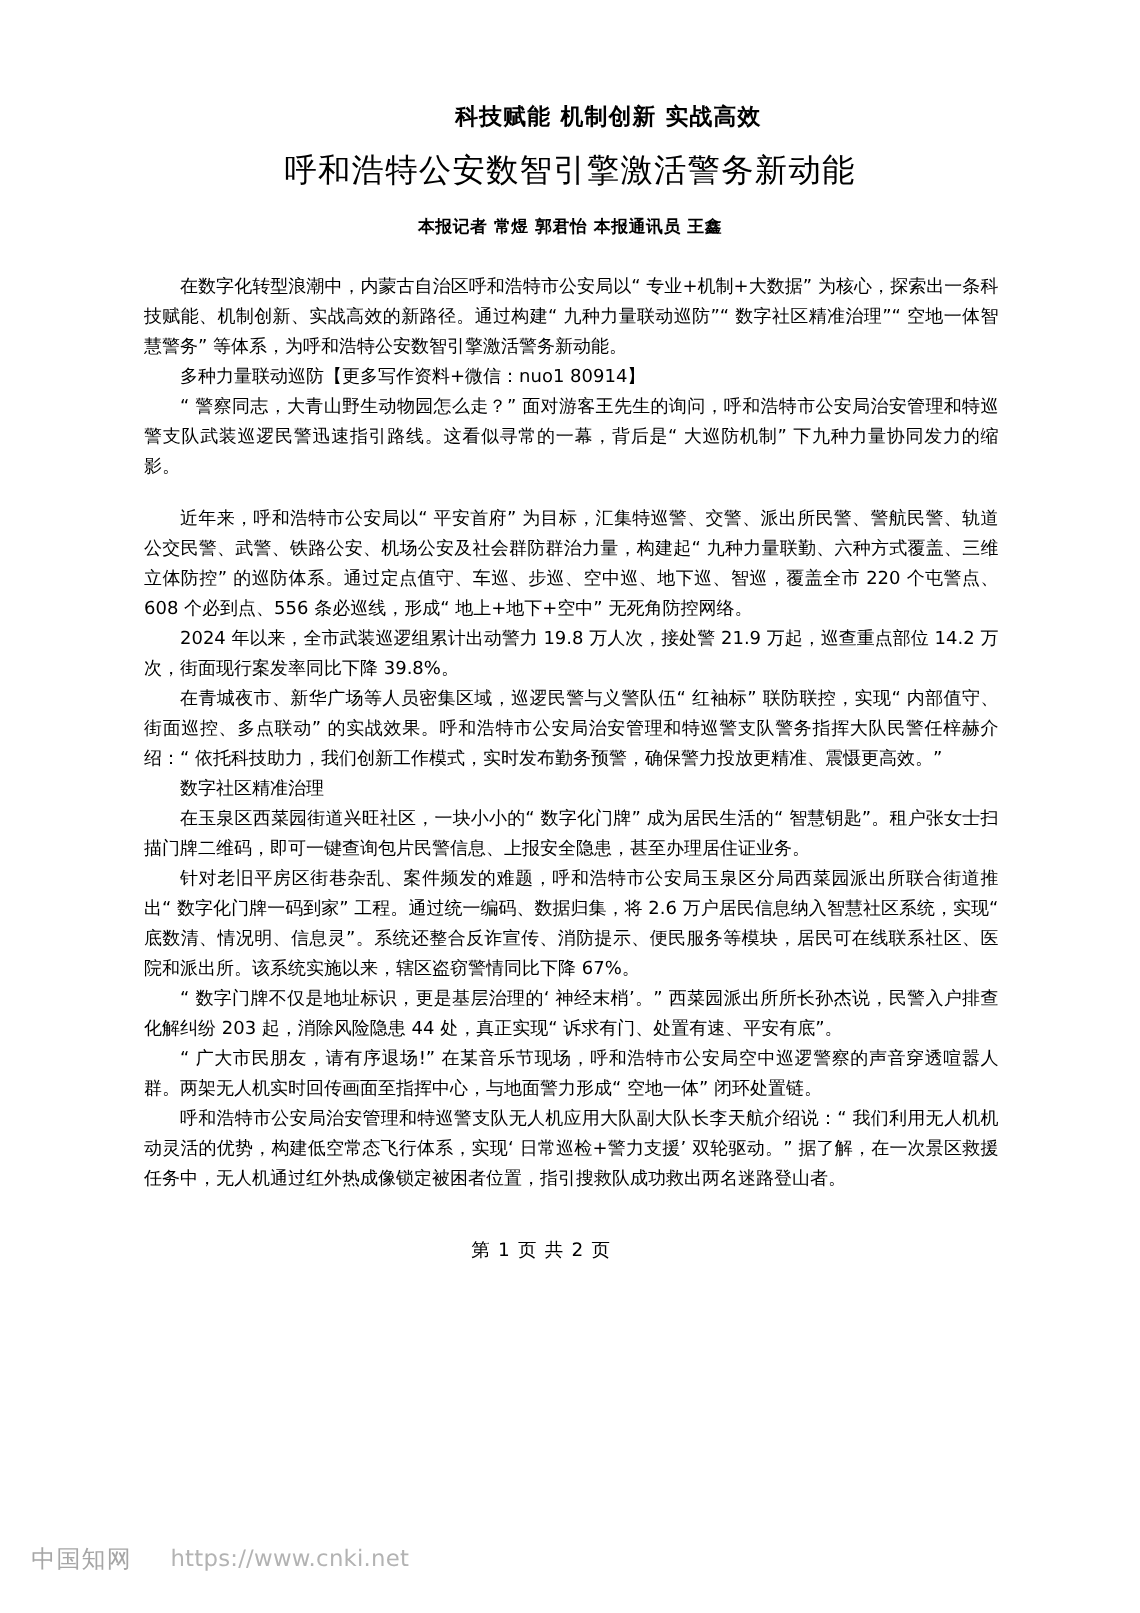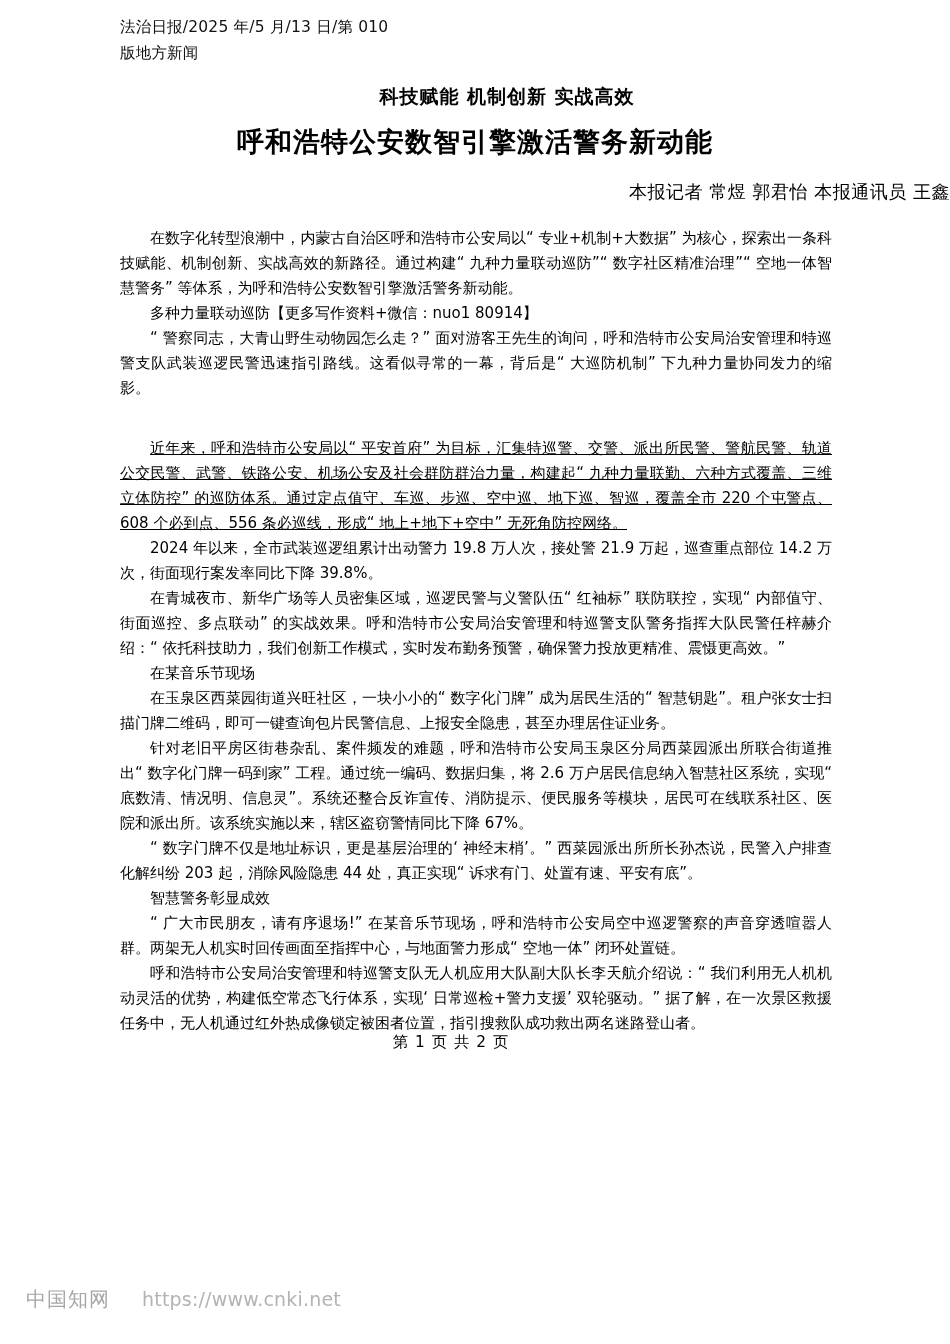"法治日报/2025 年/5 月/13 日/第 010" div.masthead { html: <div> <div>法治日报/2025 年/5 月/13 日/第 010</div> <div>版地方新闻</div> </div> -> none }
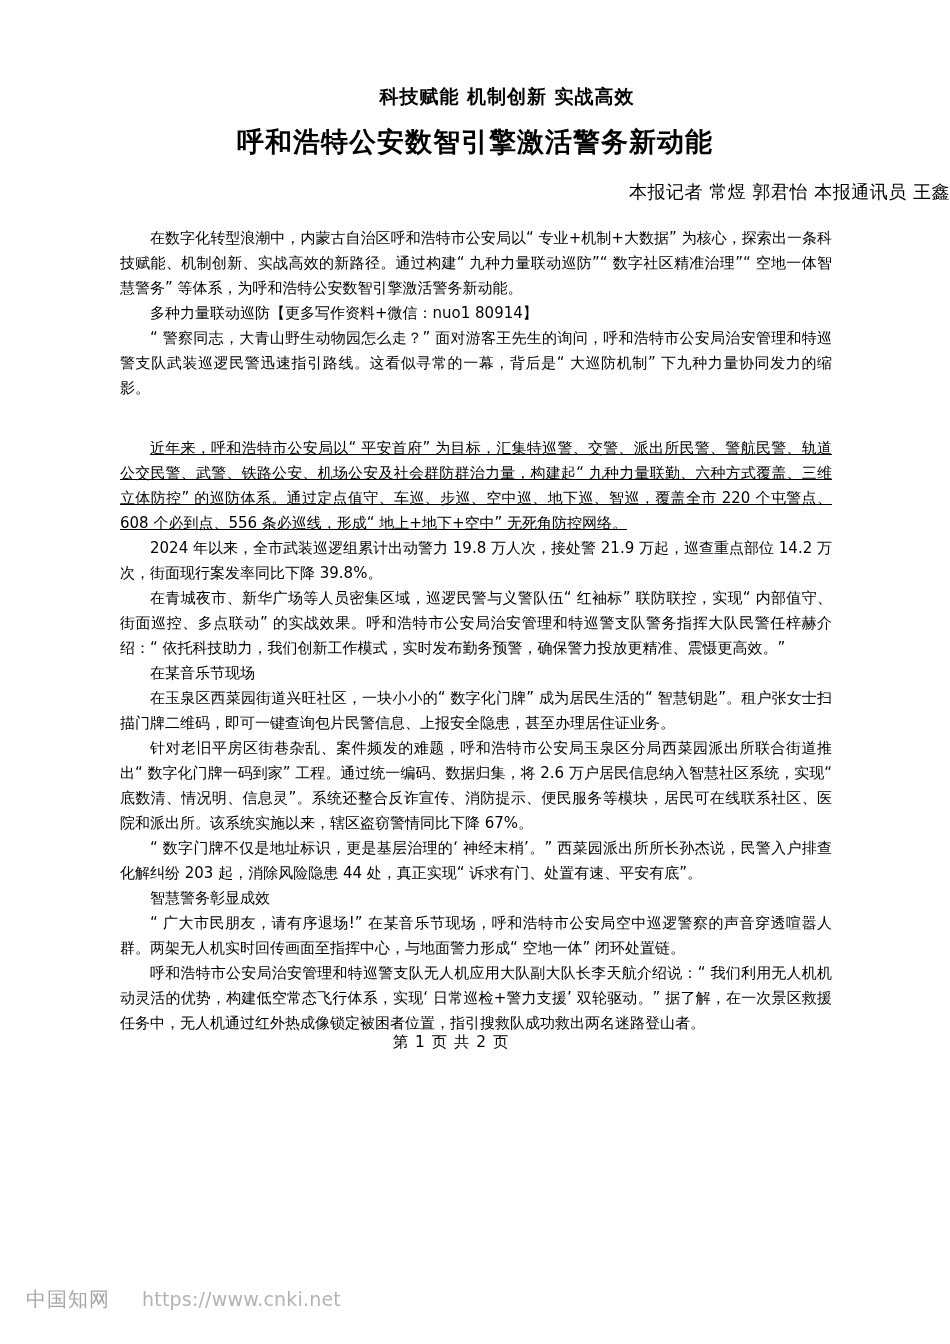"呼和浩特公安数智引擎激活警务新动能" .headline { font-weight: bold -> normal }
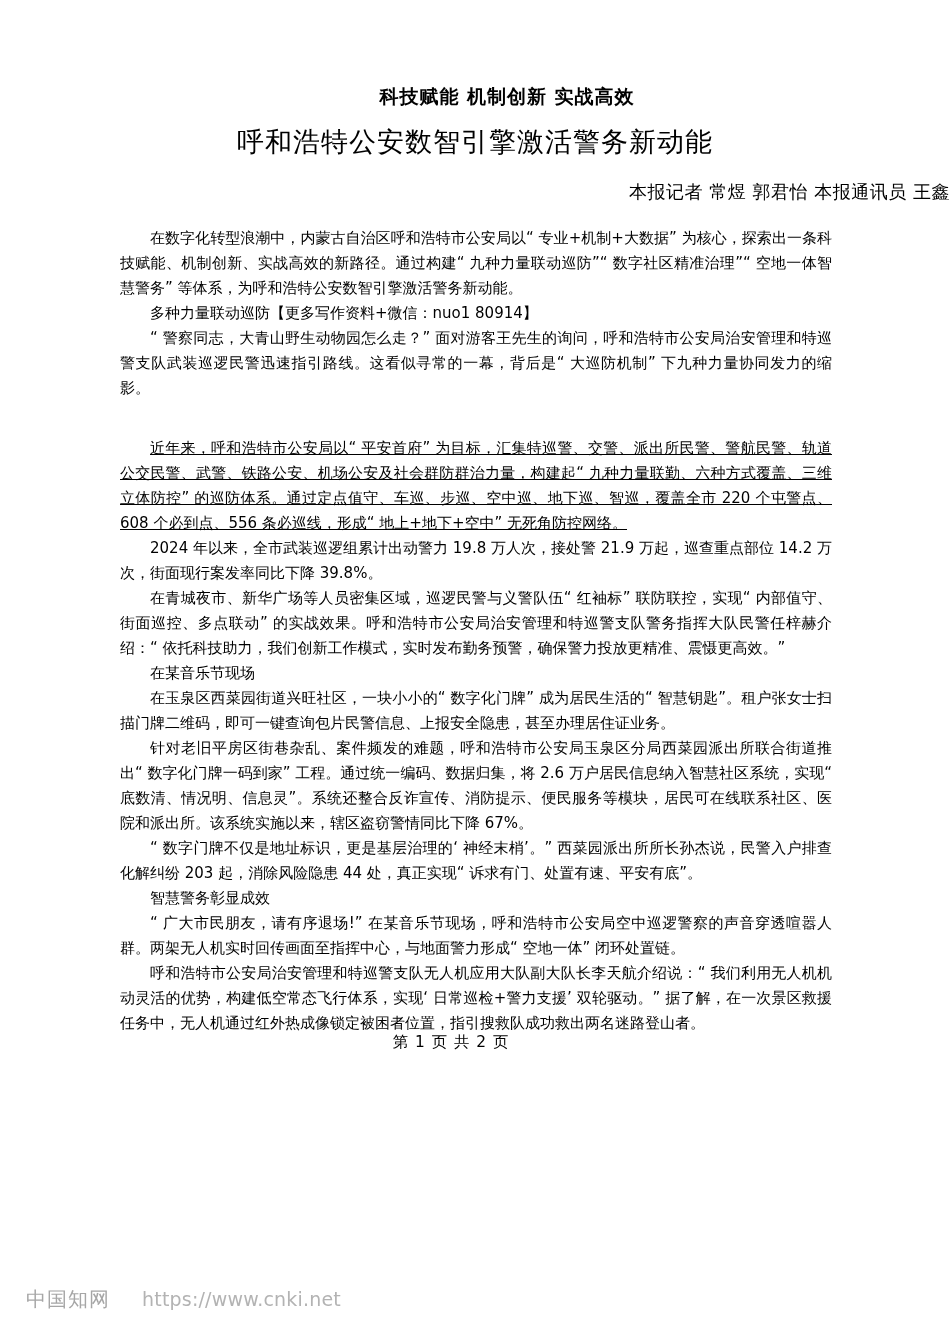"本报记者 常煜 郭君怡 本报通讯员 王鑫" .byline { font-size: 18px -> 14px; font-weight: normal -> bold; text-align: right -> center }
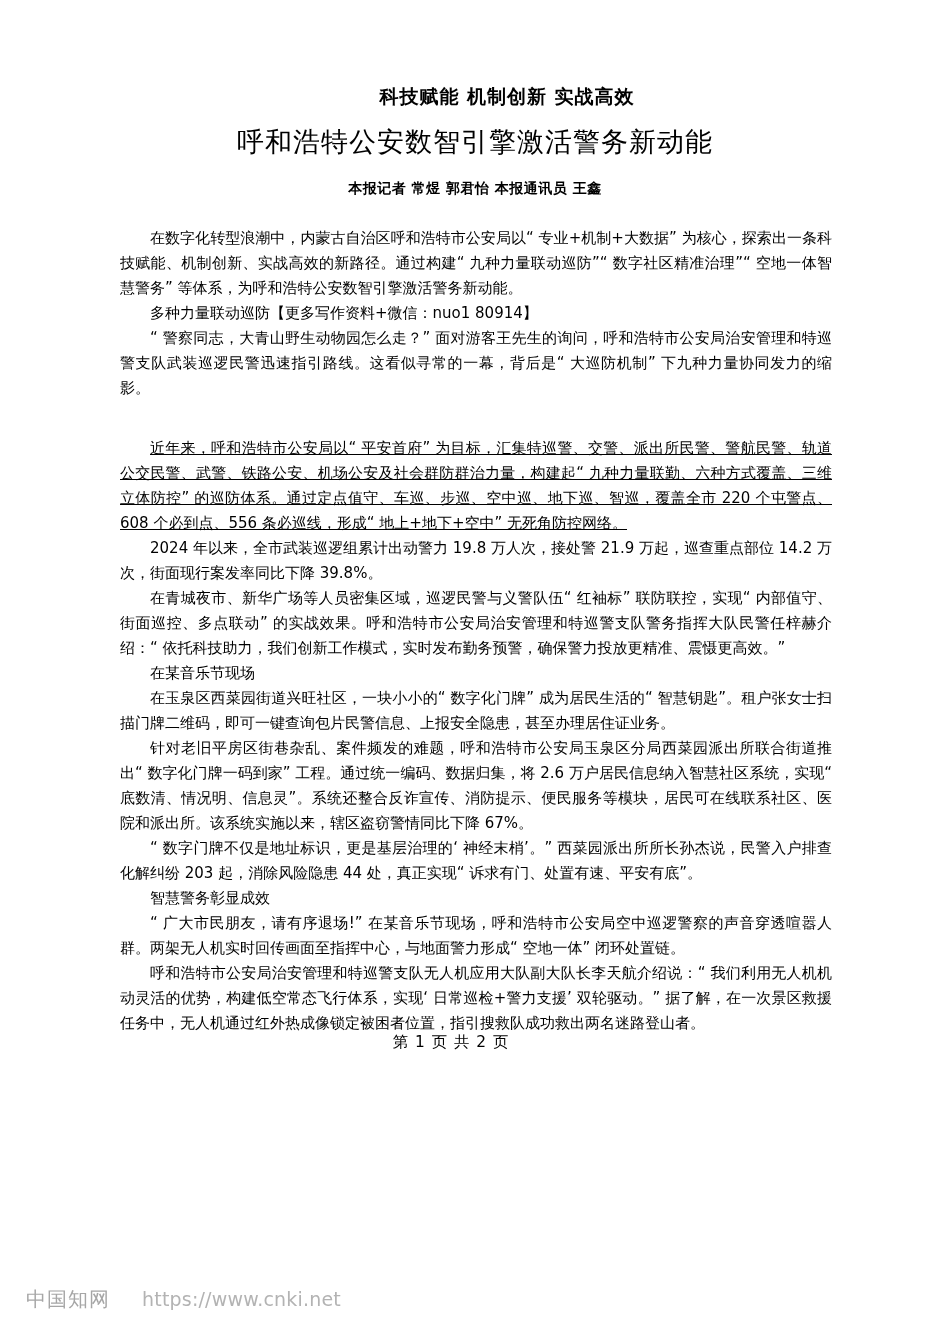"近年来，呼和浩特市公安局以“ 平安首府”" .article p.gap-before { margin-top: 35px -> 19px; text-decoration: underline -> none }
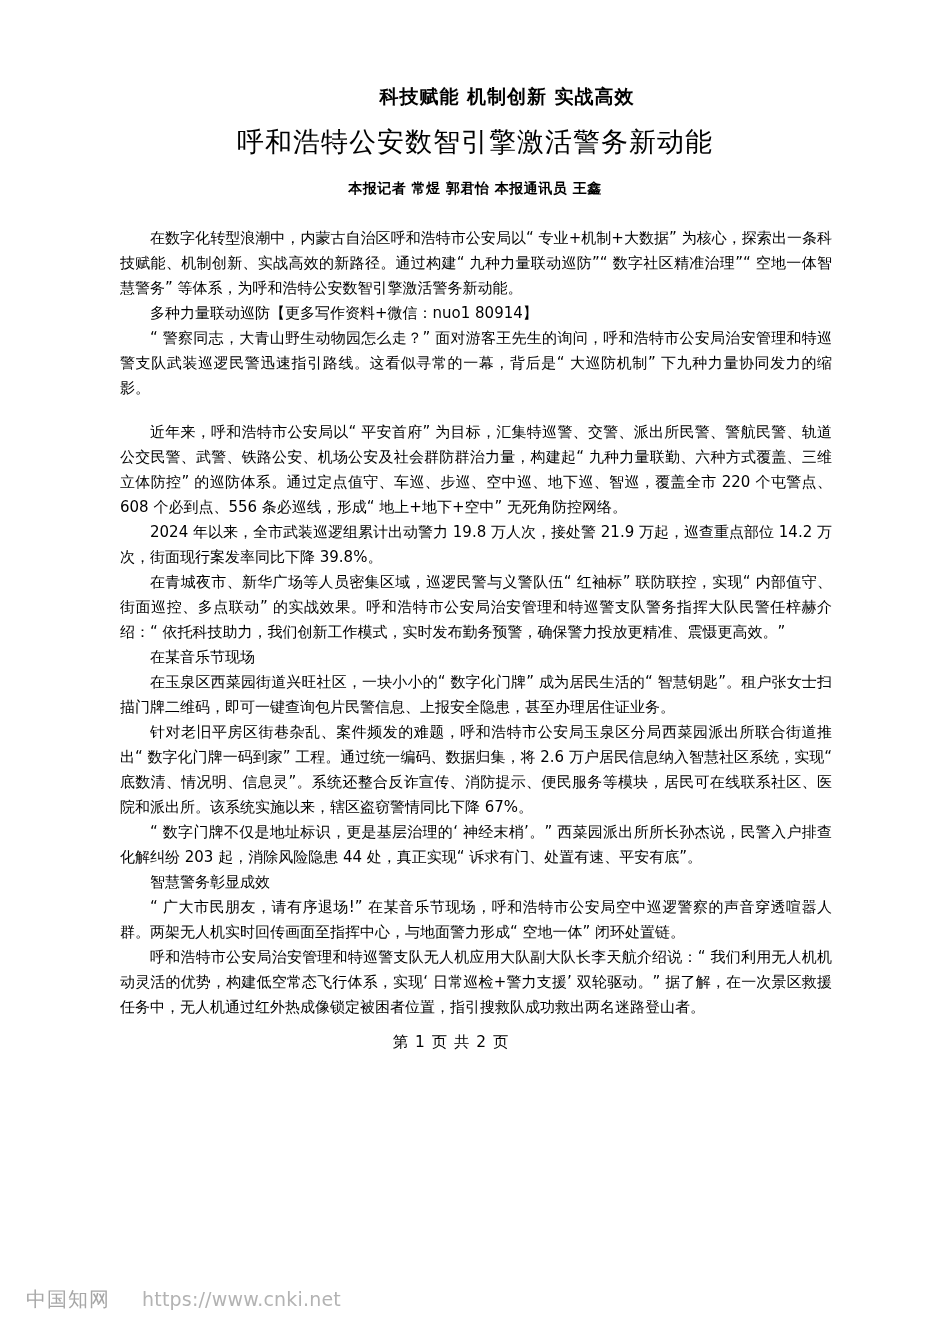"在某音乐节现场" p { text: 在某音乐节现场 -> 数字社区精准治理 }
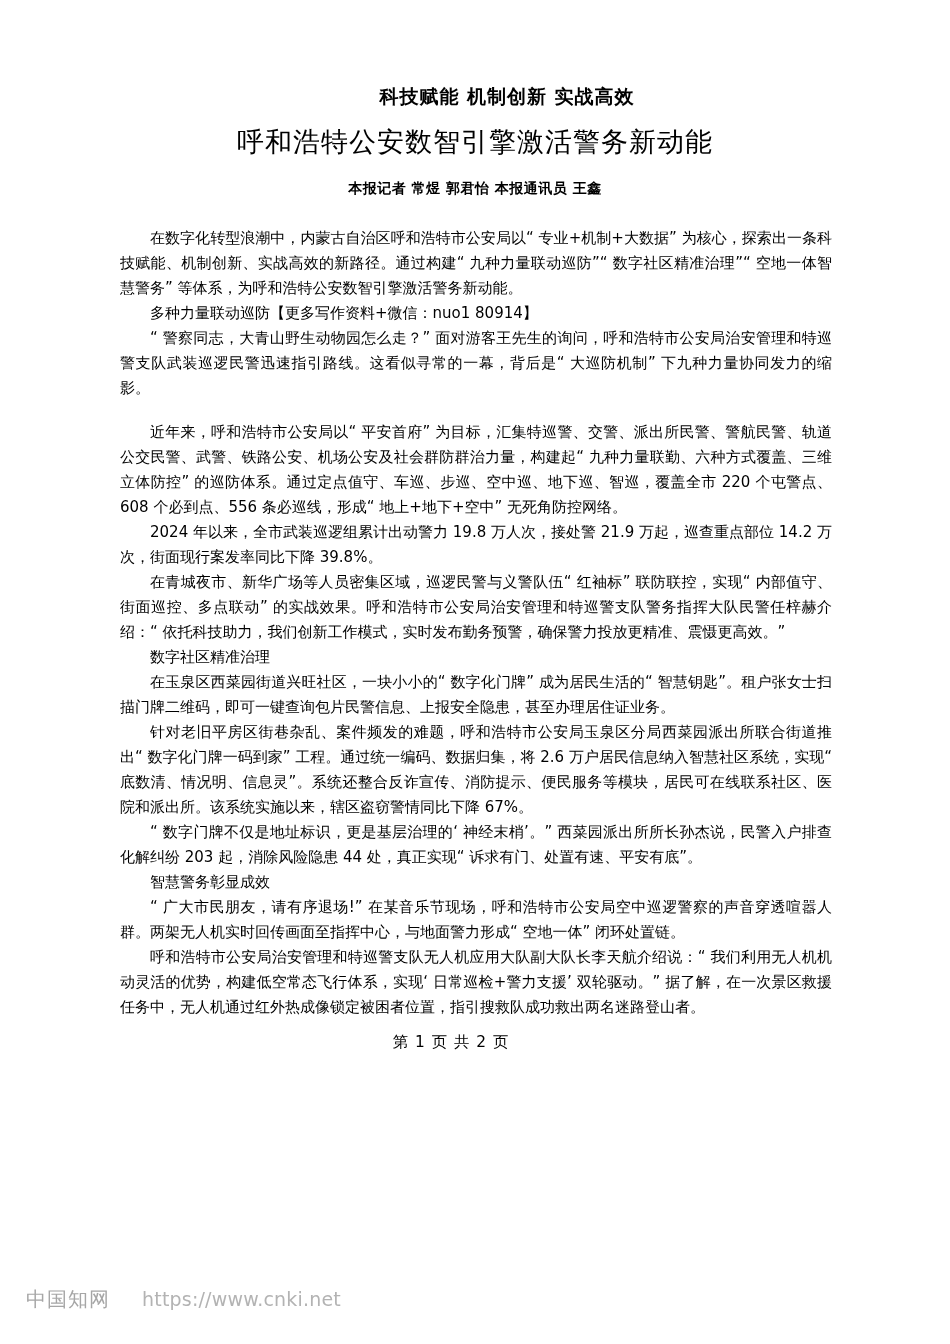"智慧警务彰显成效" p { html: <p>智慧警务彰显成效</p> -> none }
